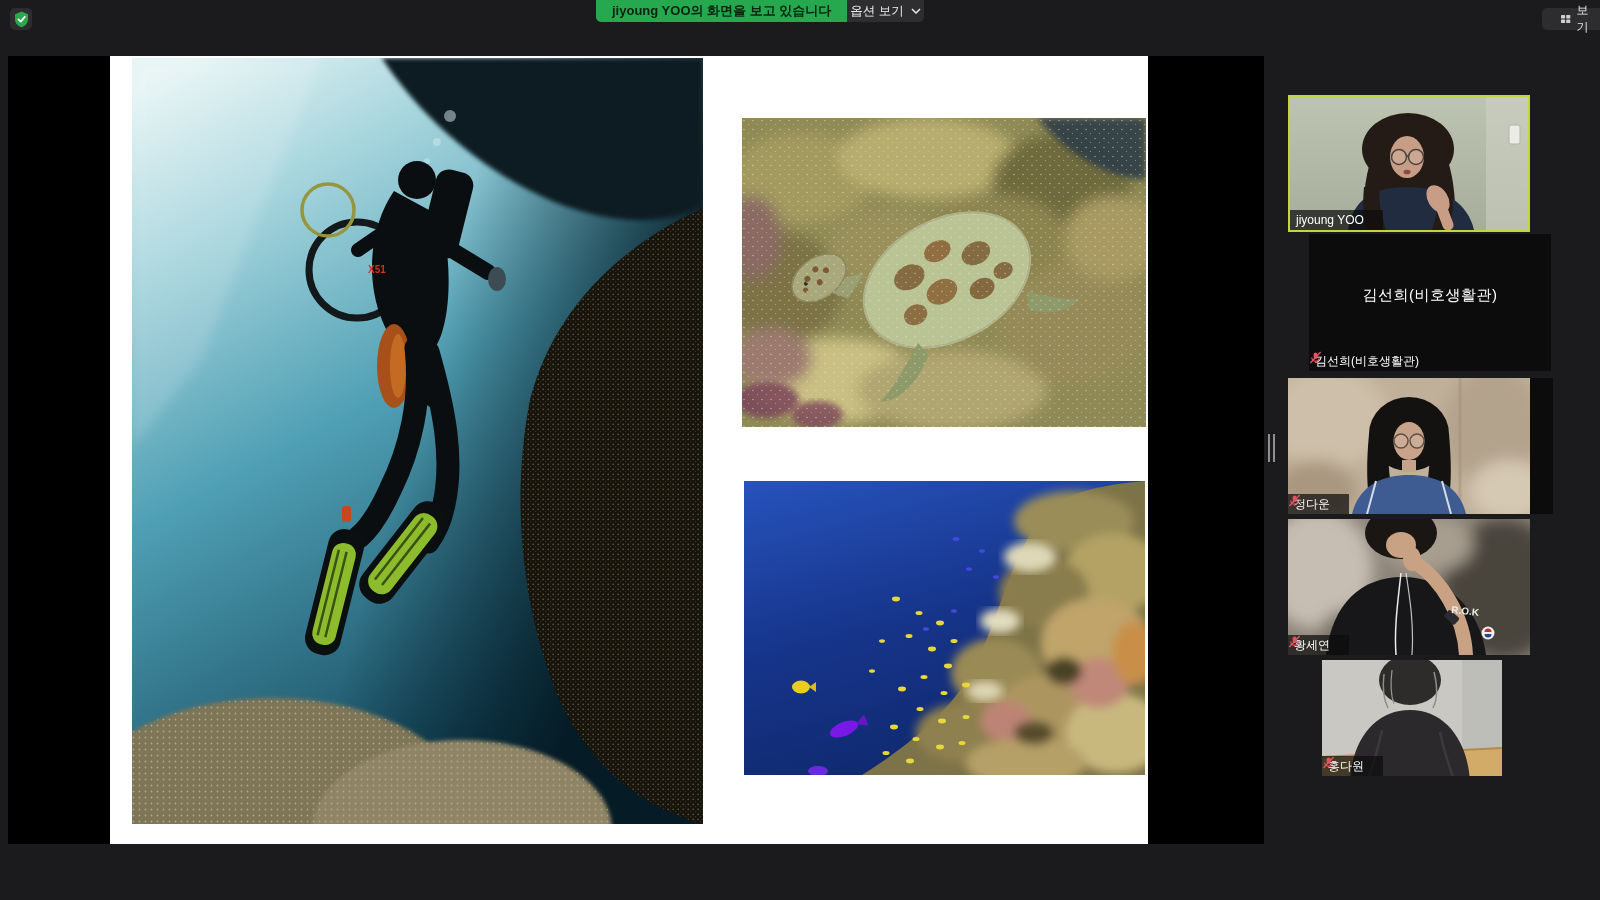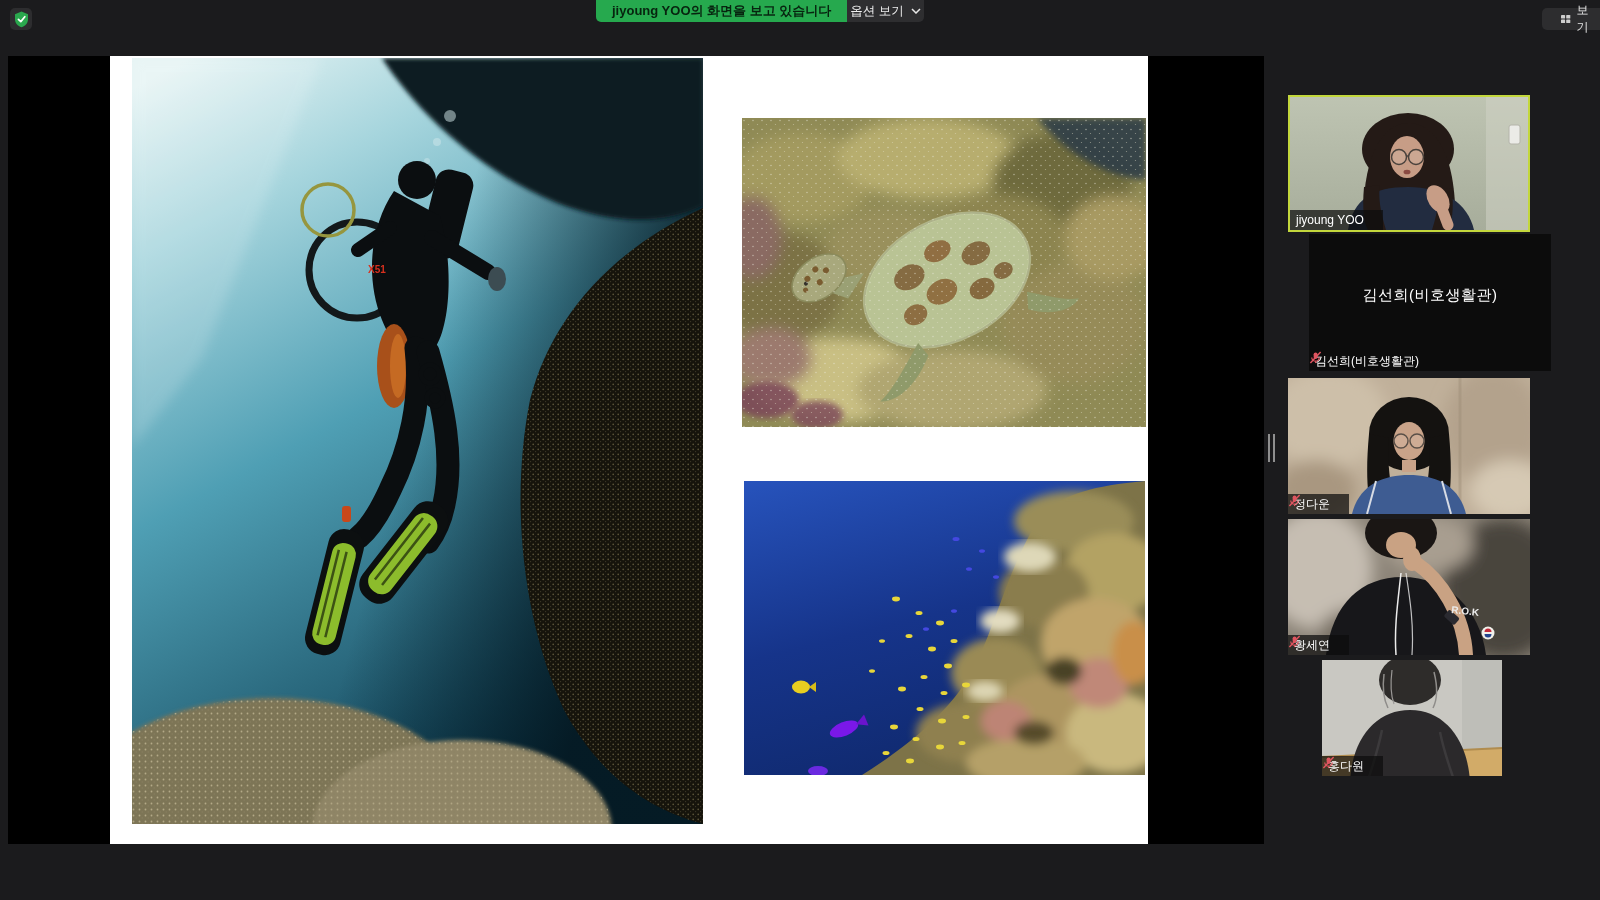"정다운" .t3 { width: 242px -> 265px }
